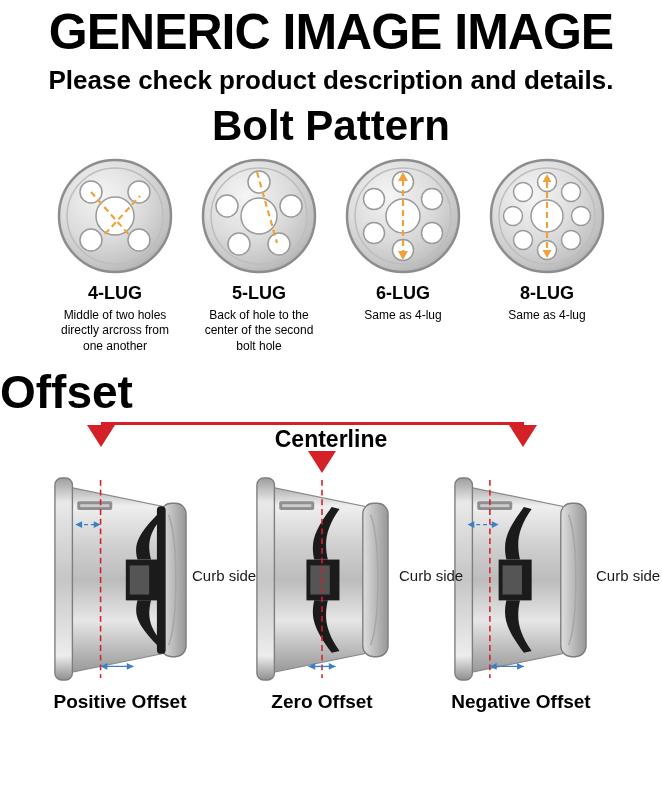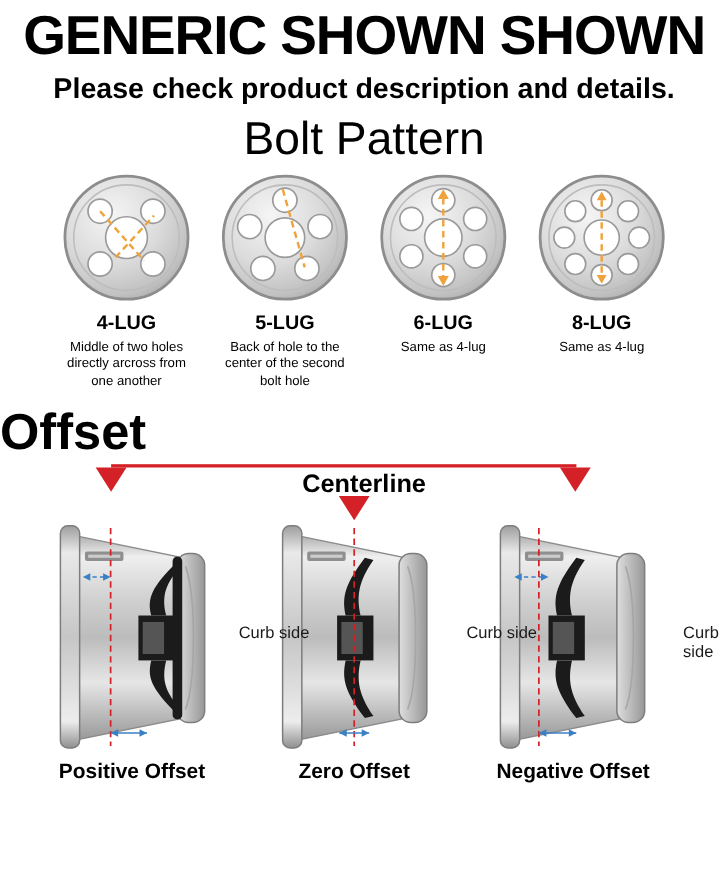"GENERIC SHOWN SHOWN" div.title { text: SHOWN SHOWN -> IMAGE IMAGE }
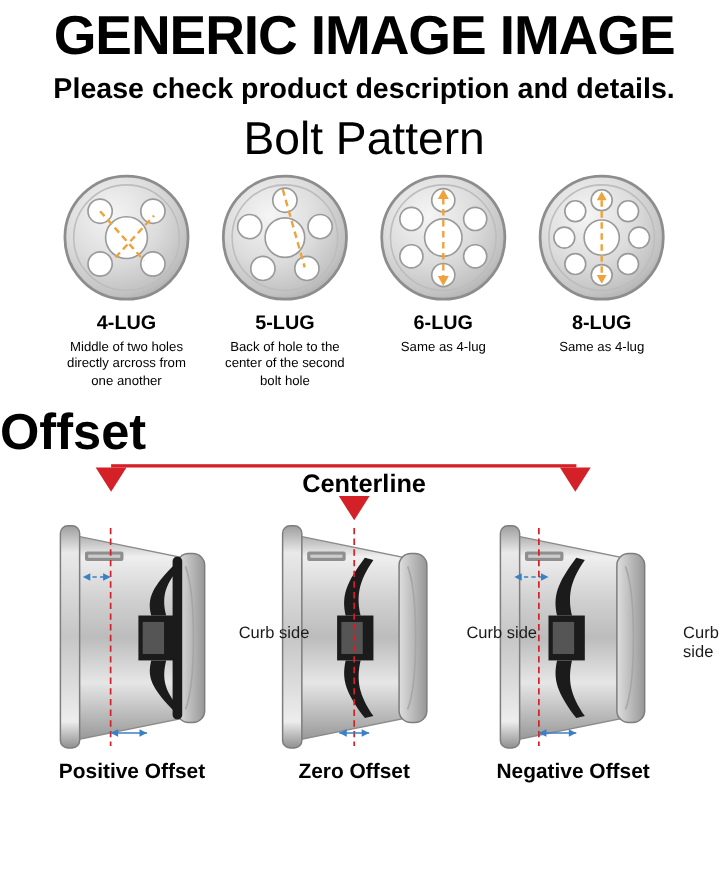"Bolt Pattern" .section-title { font-weight: 400 -> 700 }
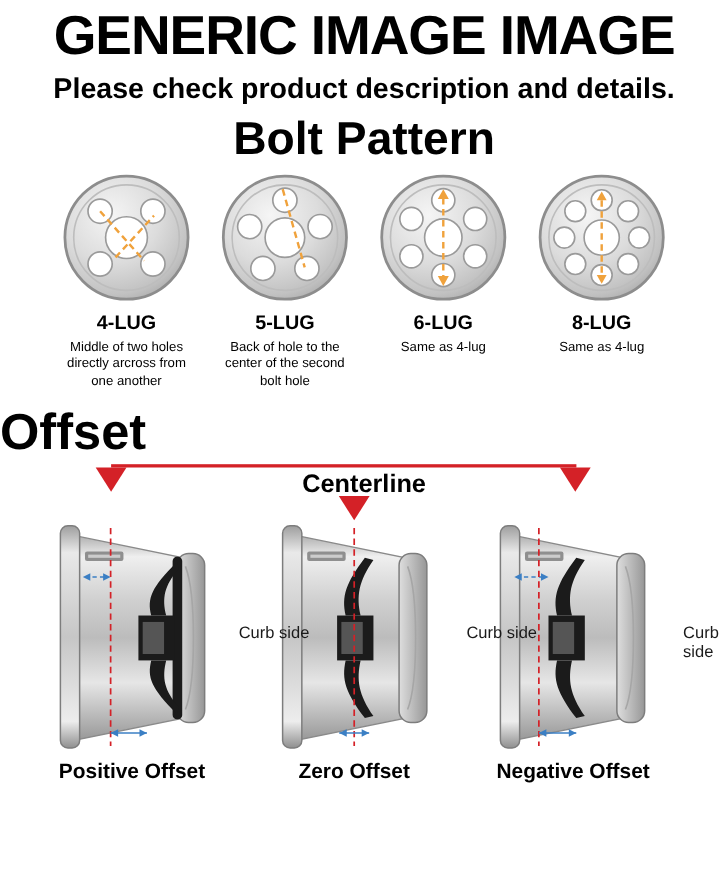"Curb side" .curb { margin-left: 25px -> none }
